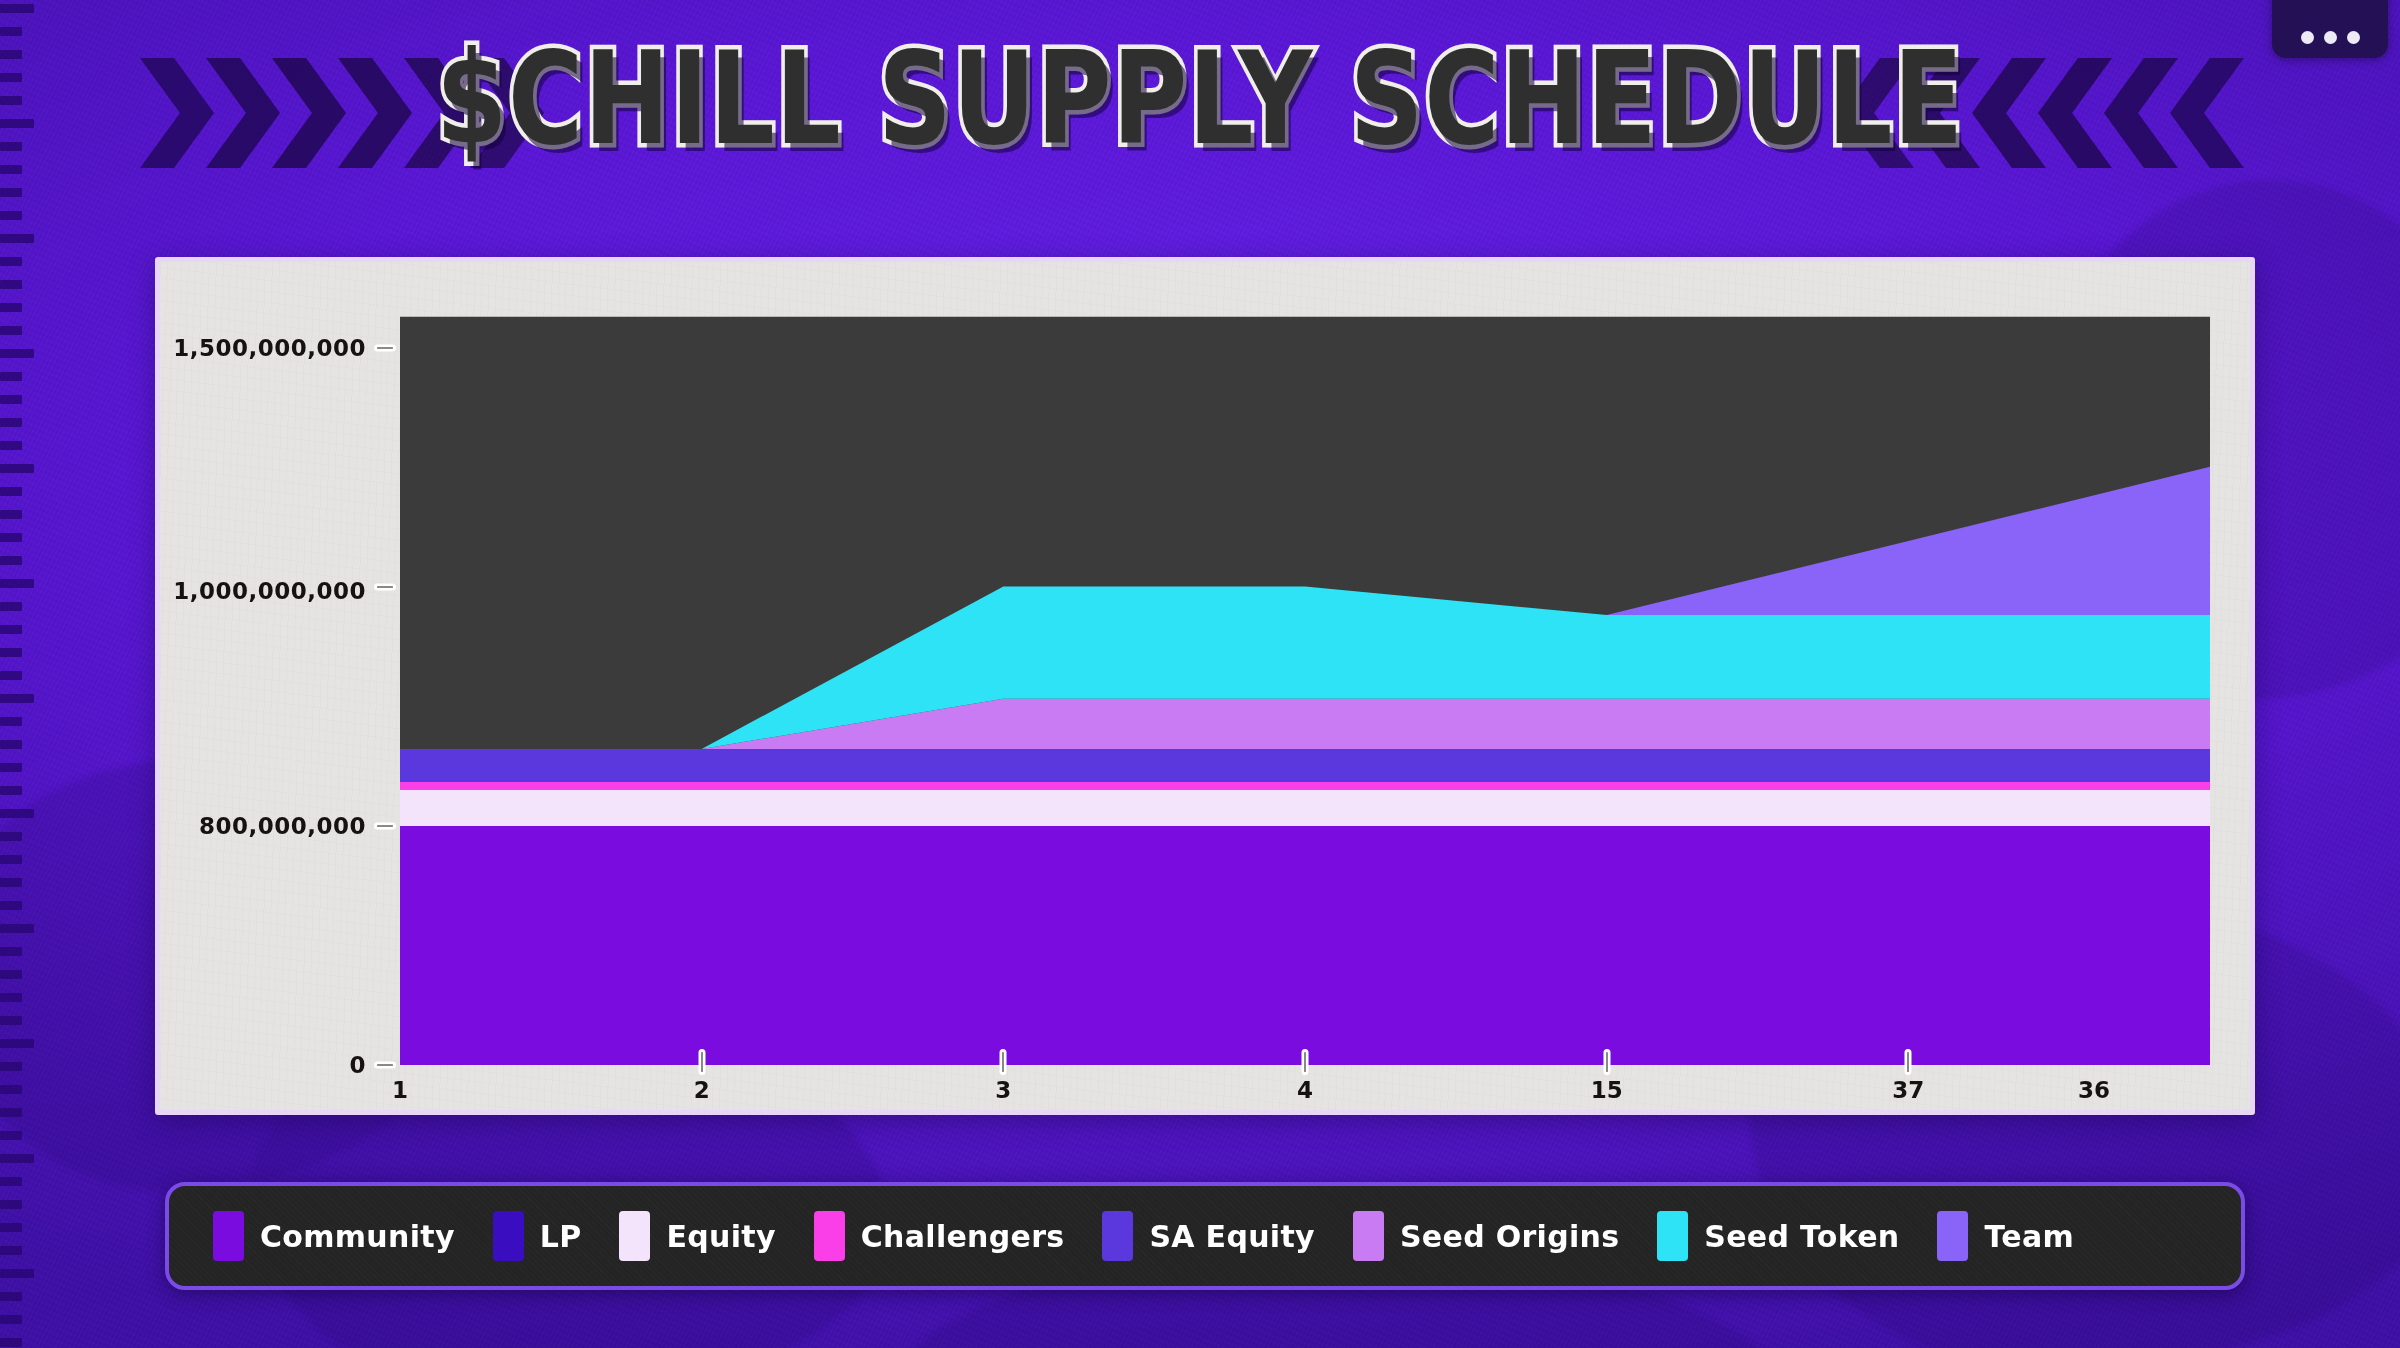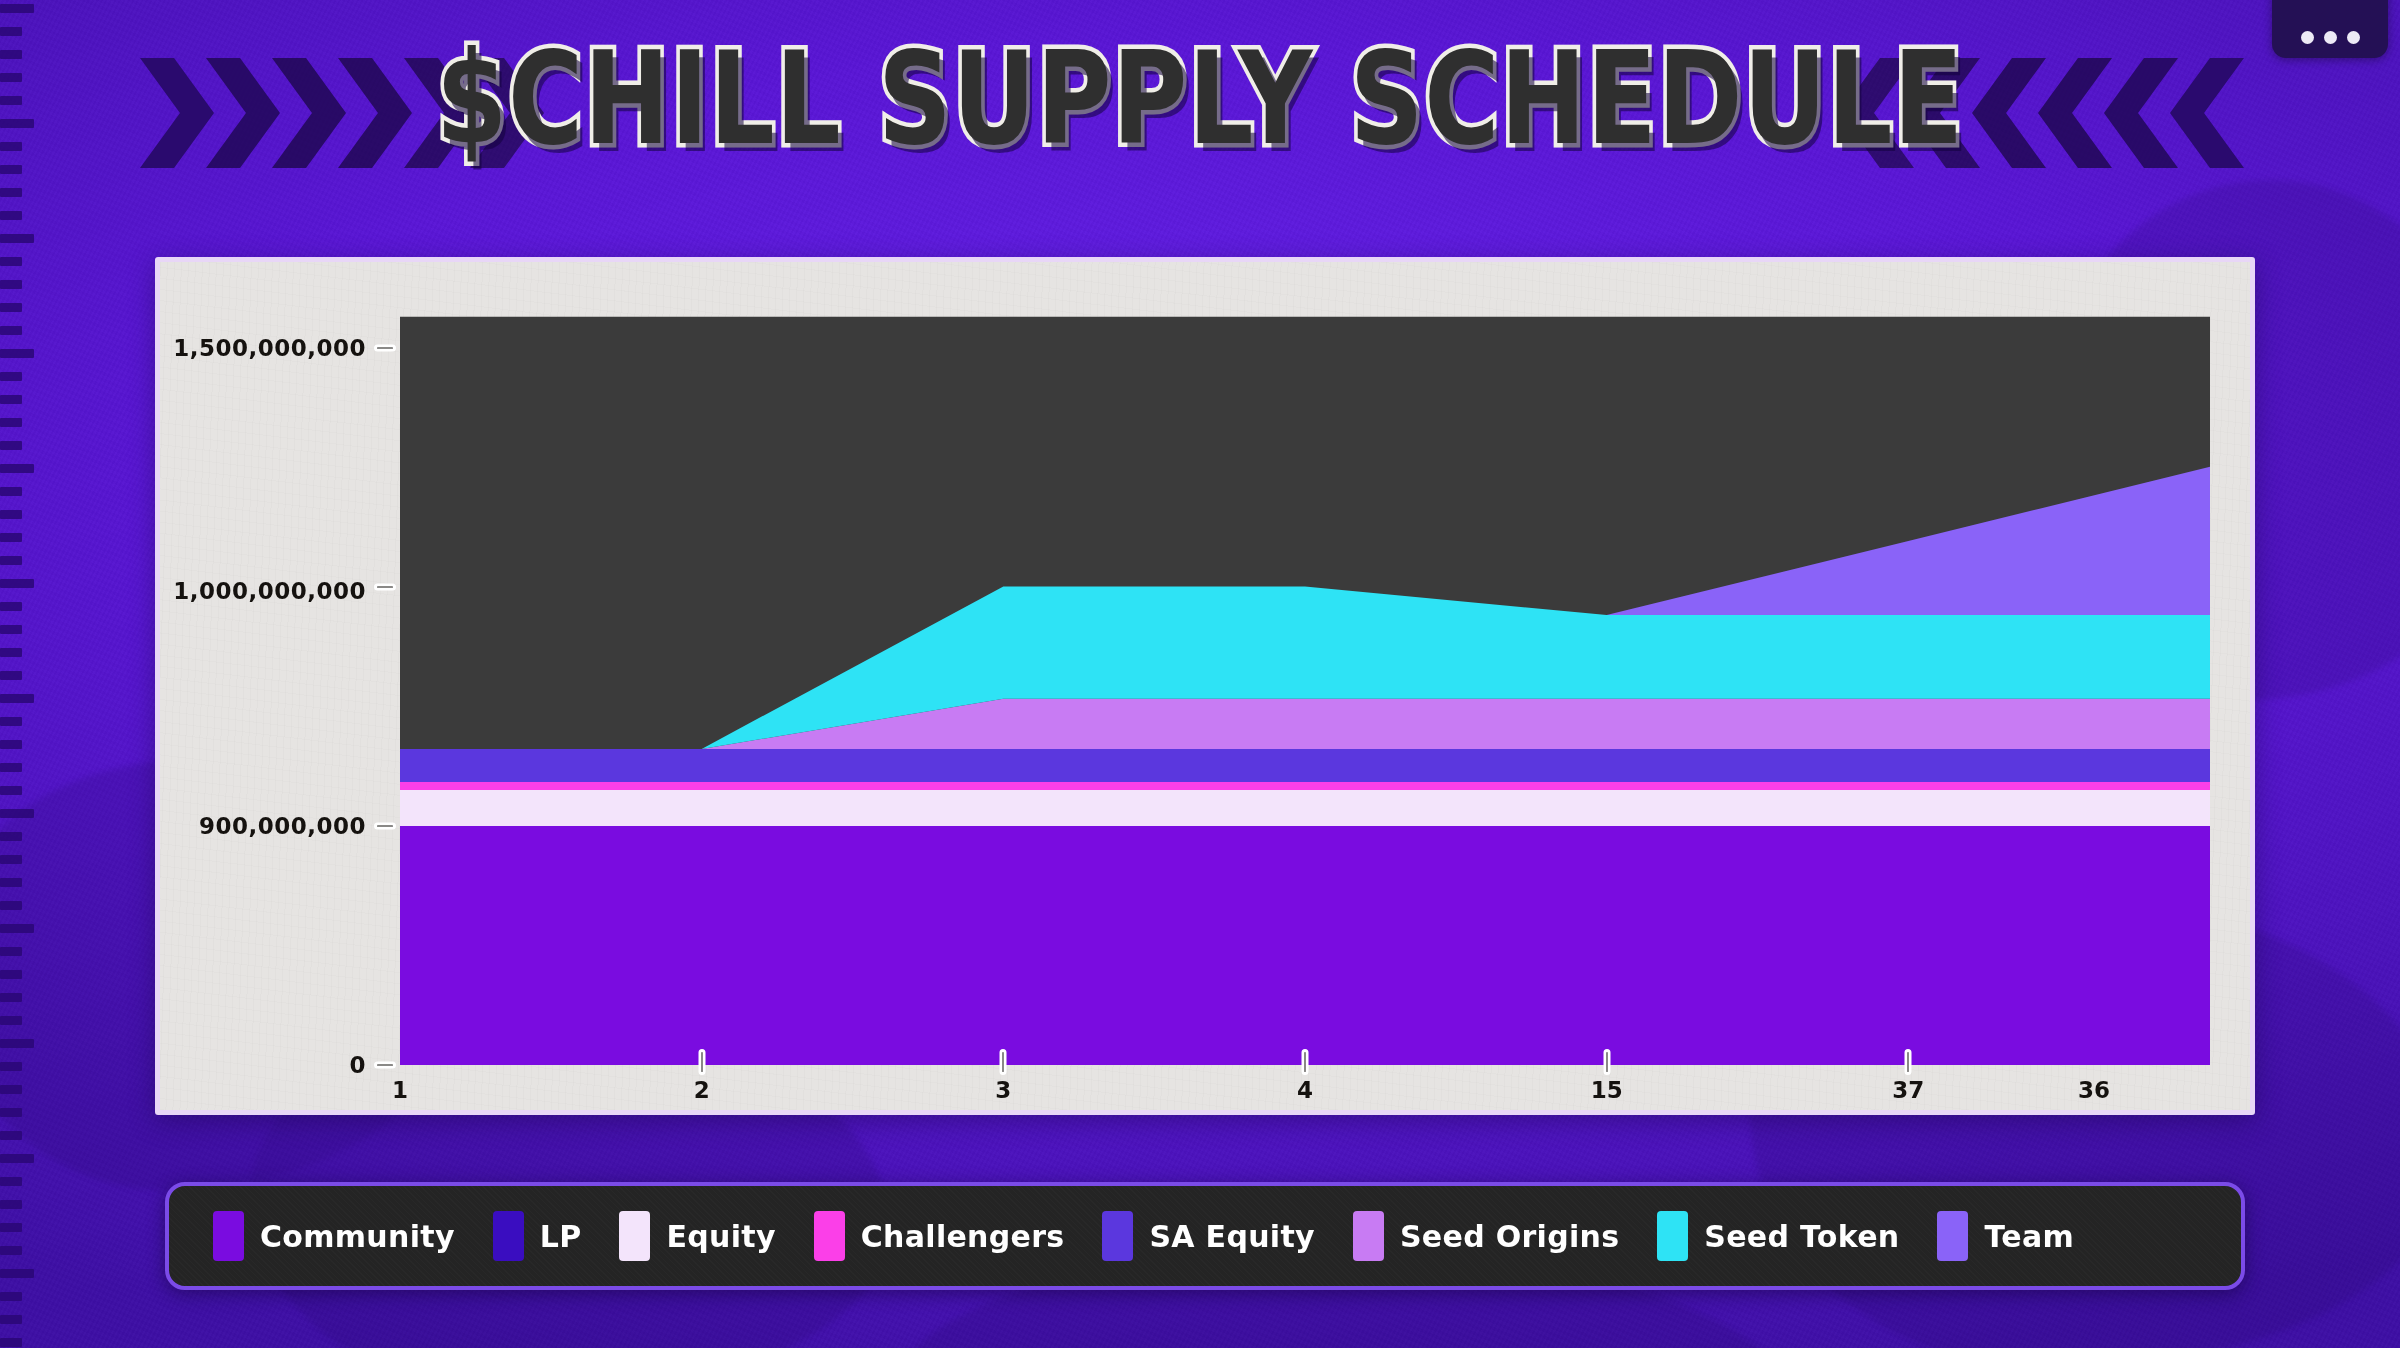"900,000,000" div.ylabel { text: 900,000,000 -> 800,000,000 }
